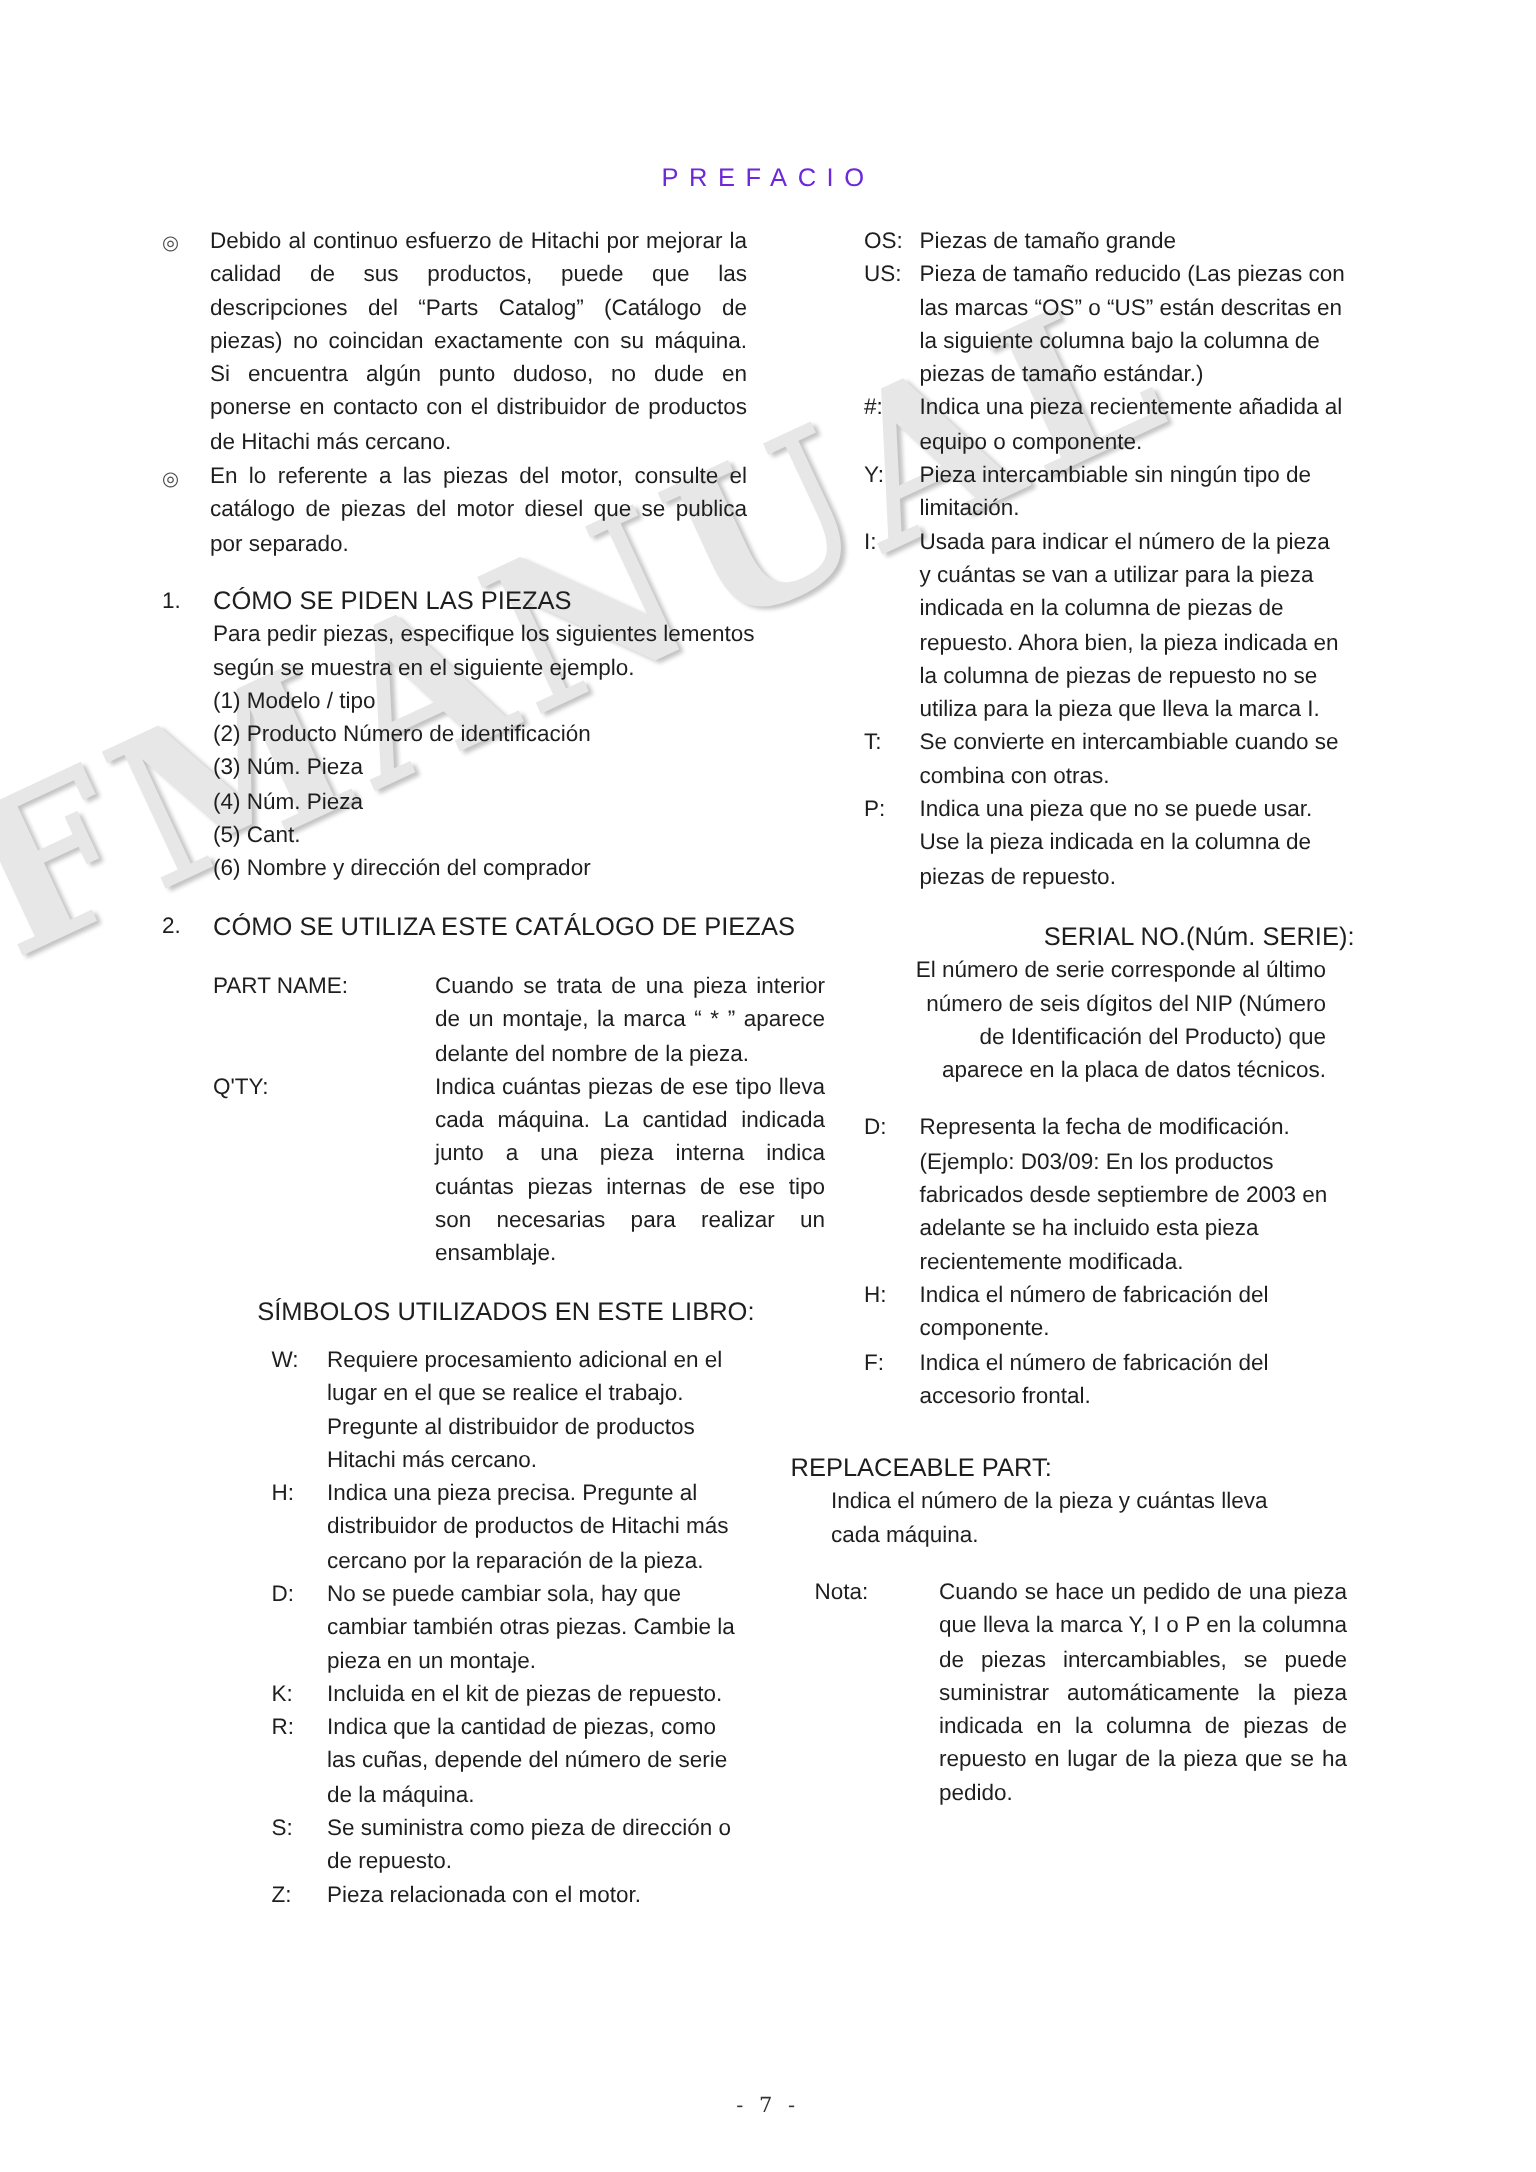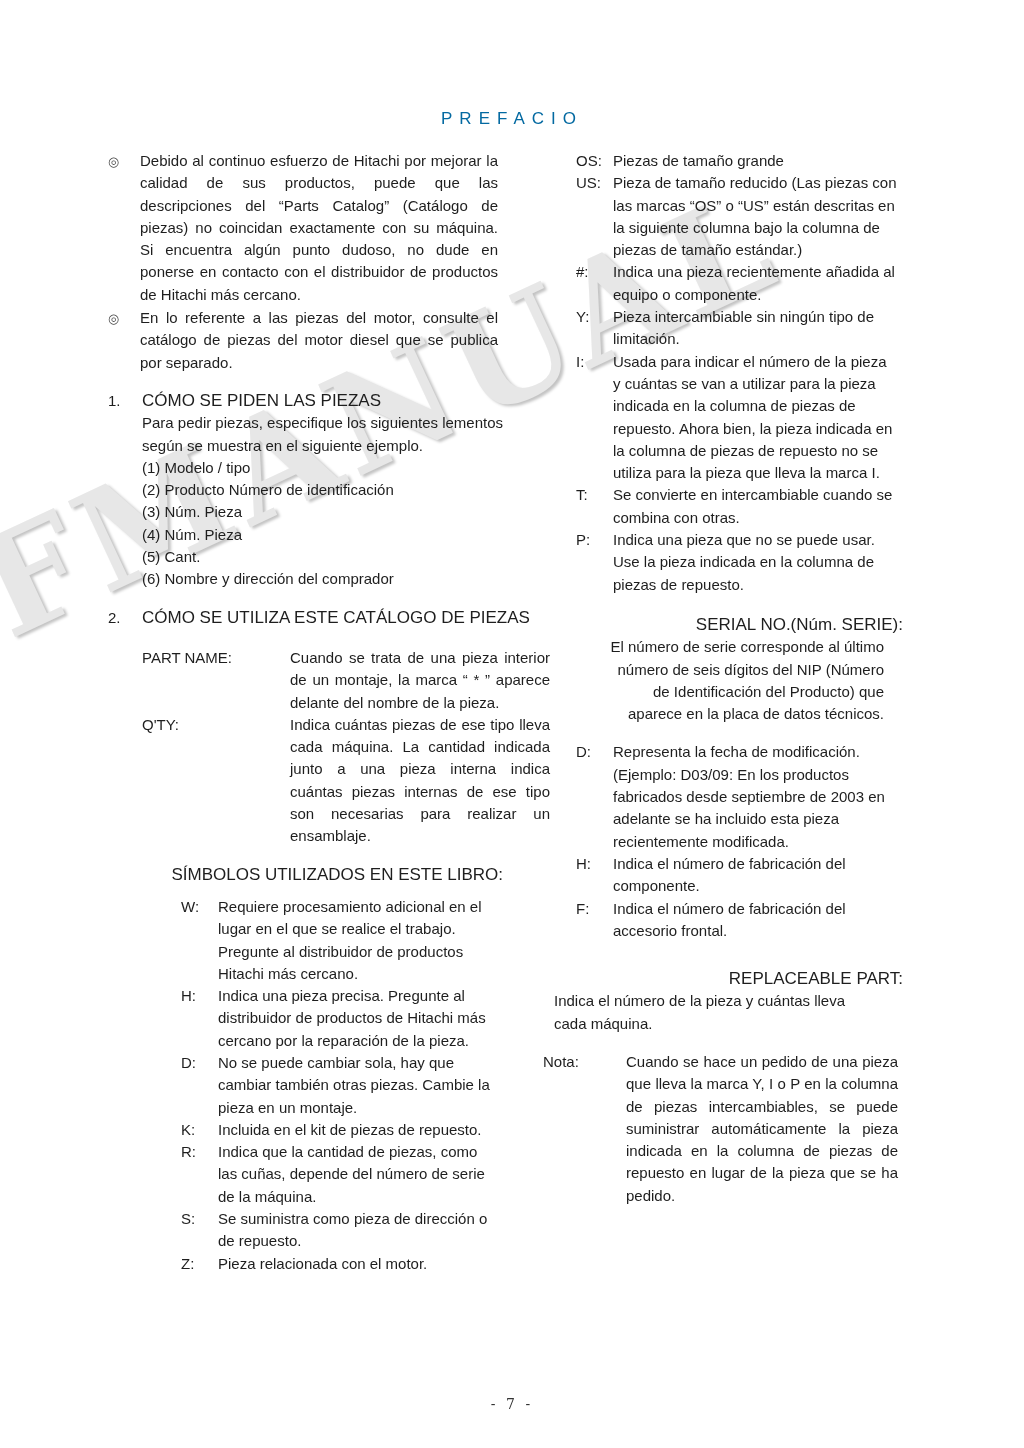"PREFACIO" .title { color: #0369a1 -> #6d28d9 }
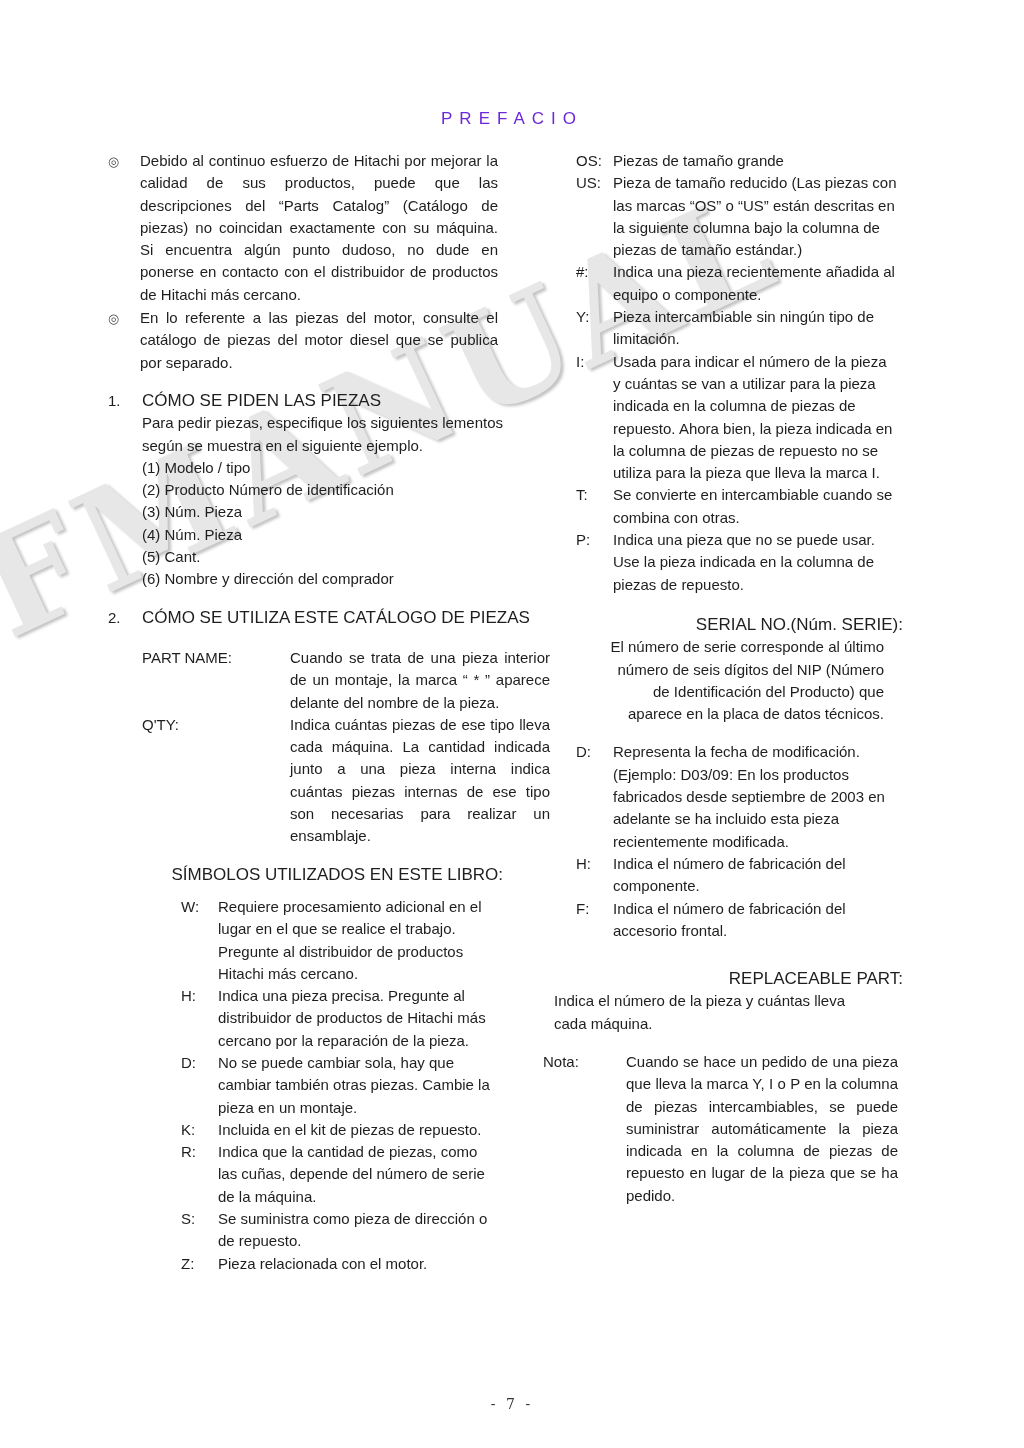"REPLACEABLE PART:" .replaceable-heading { text-align: right -> none }
